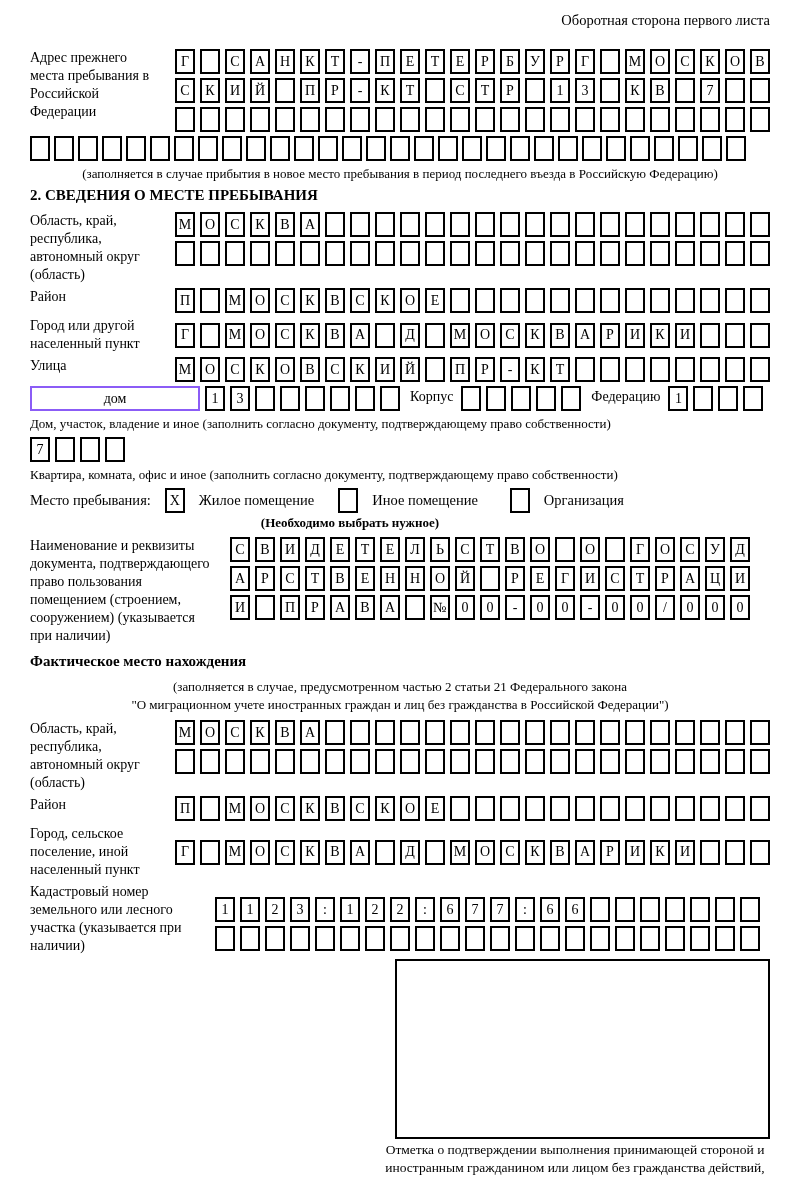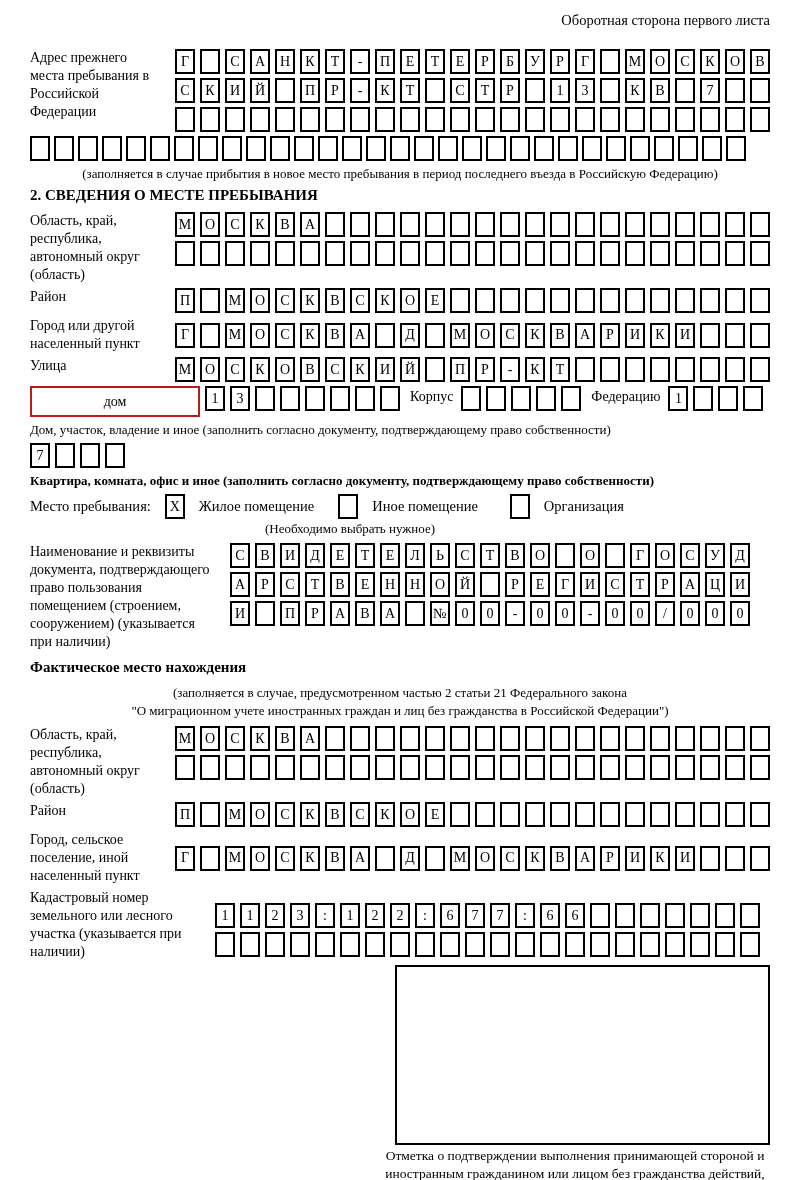"дом" .widebox { border: 2px solid #b91c1c -> 2px solid #8b5cf6; height: 31px -> 25px }
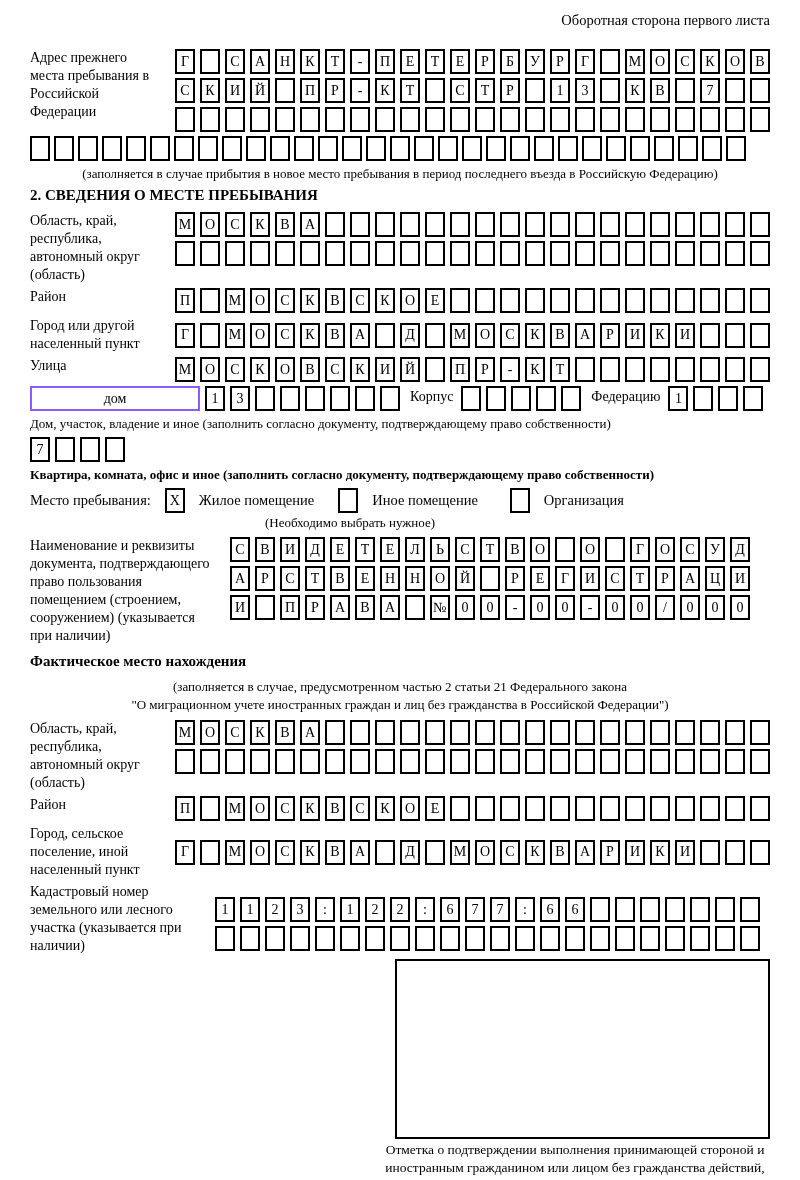"Квартира, комната, офис и иное" div.note { font-weight: bold -> none }
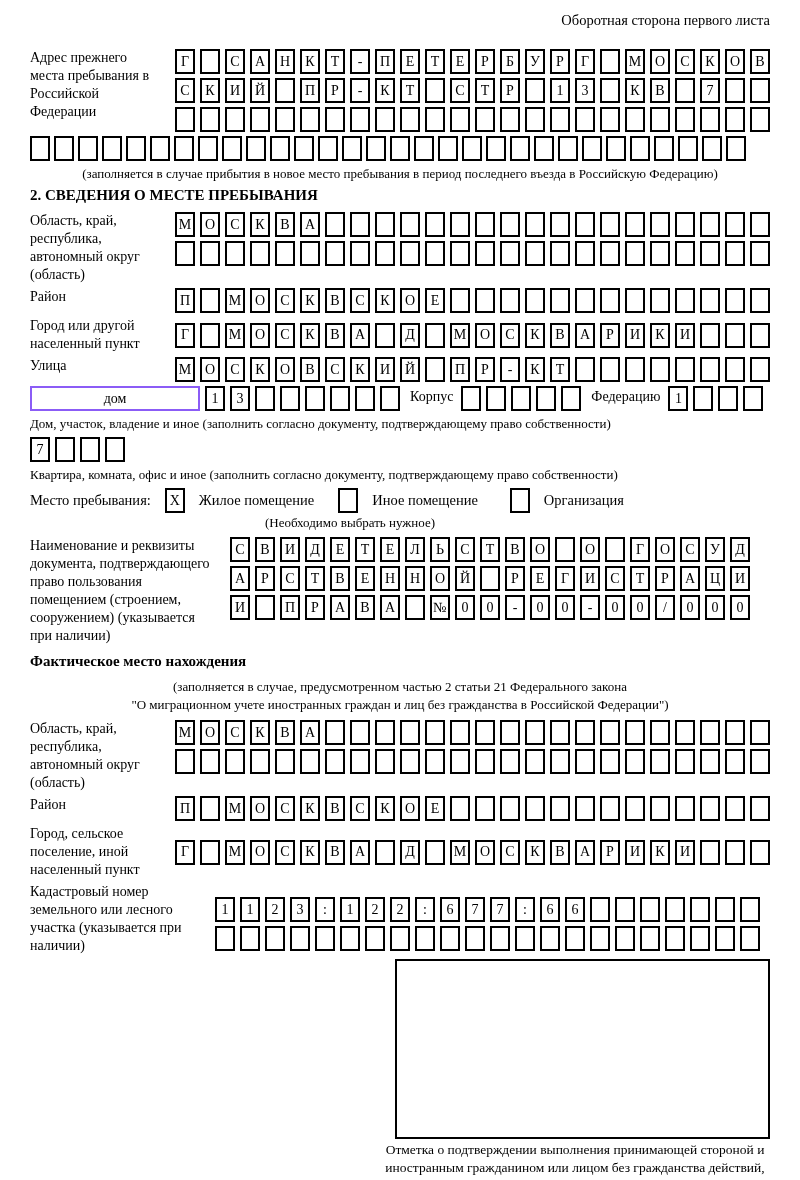"(Необходимо выбрать нужное)" .stay-note { font-weight: none -> bold }
